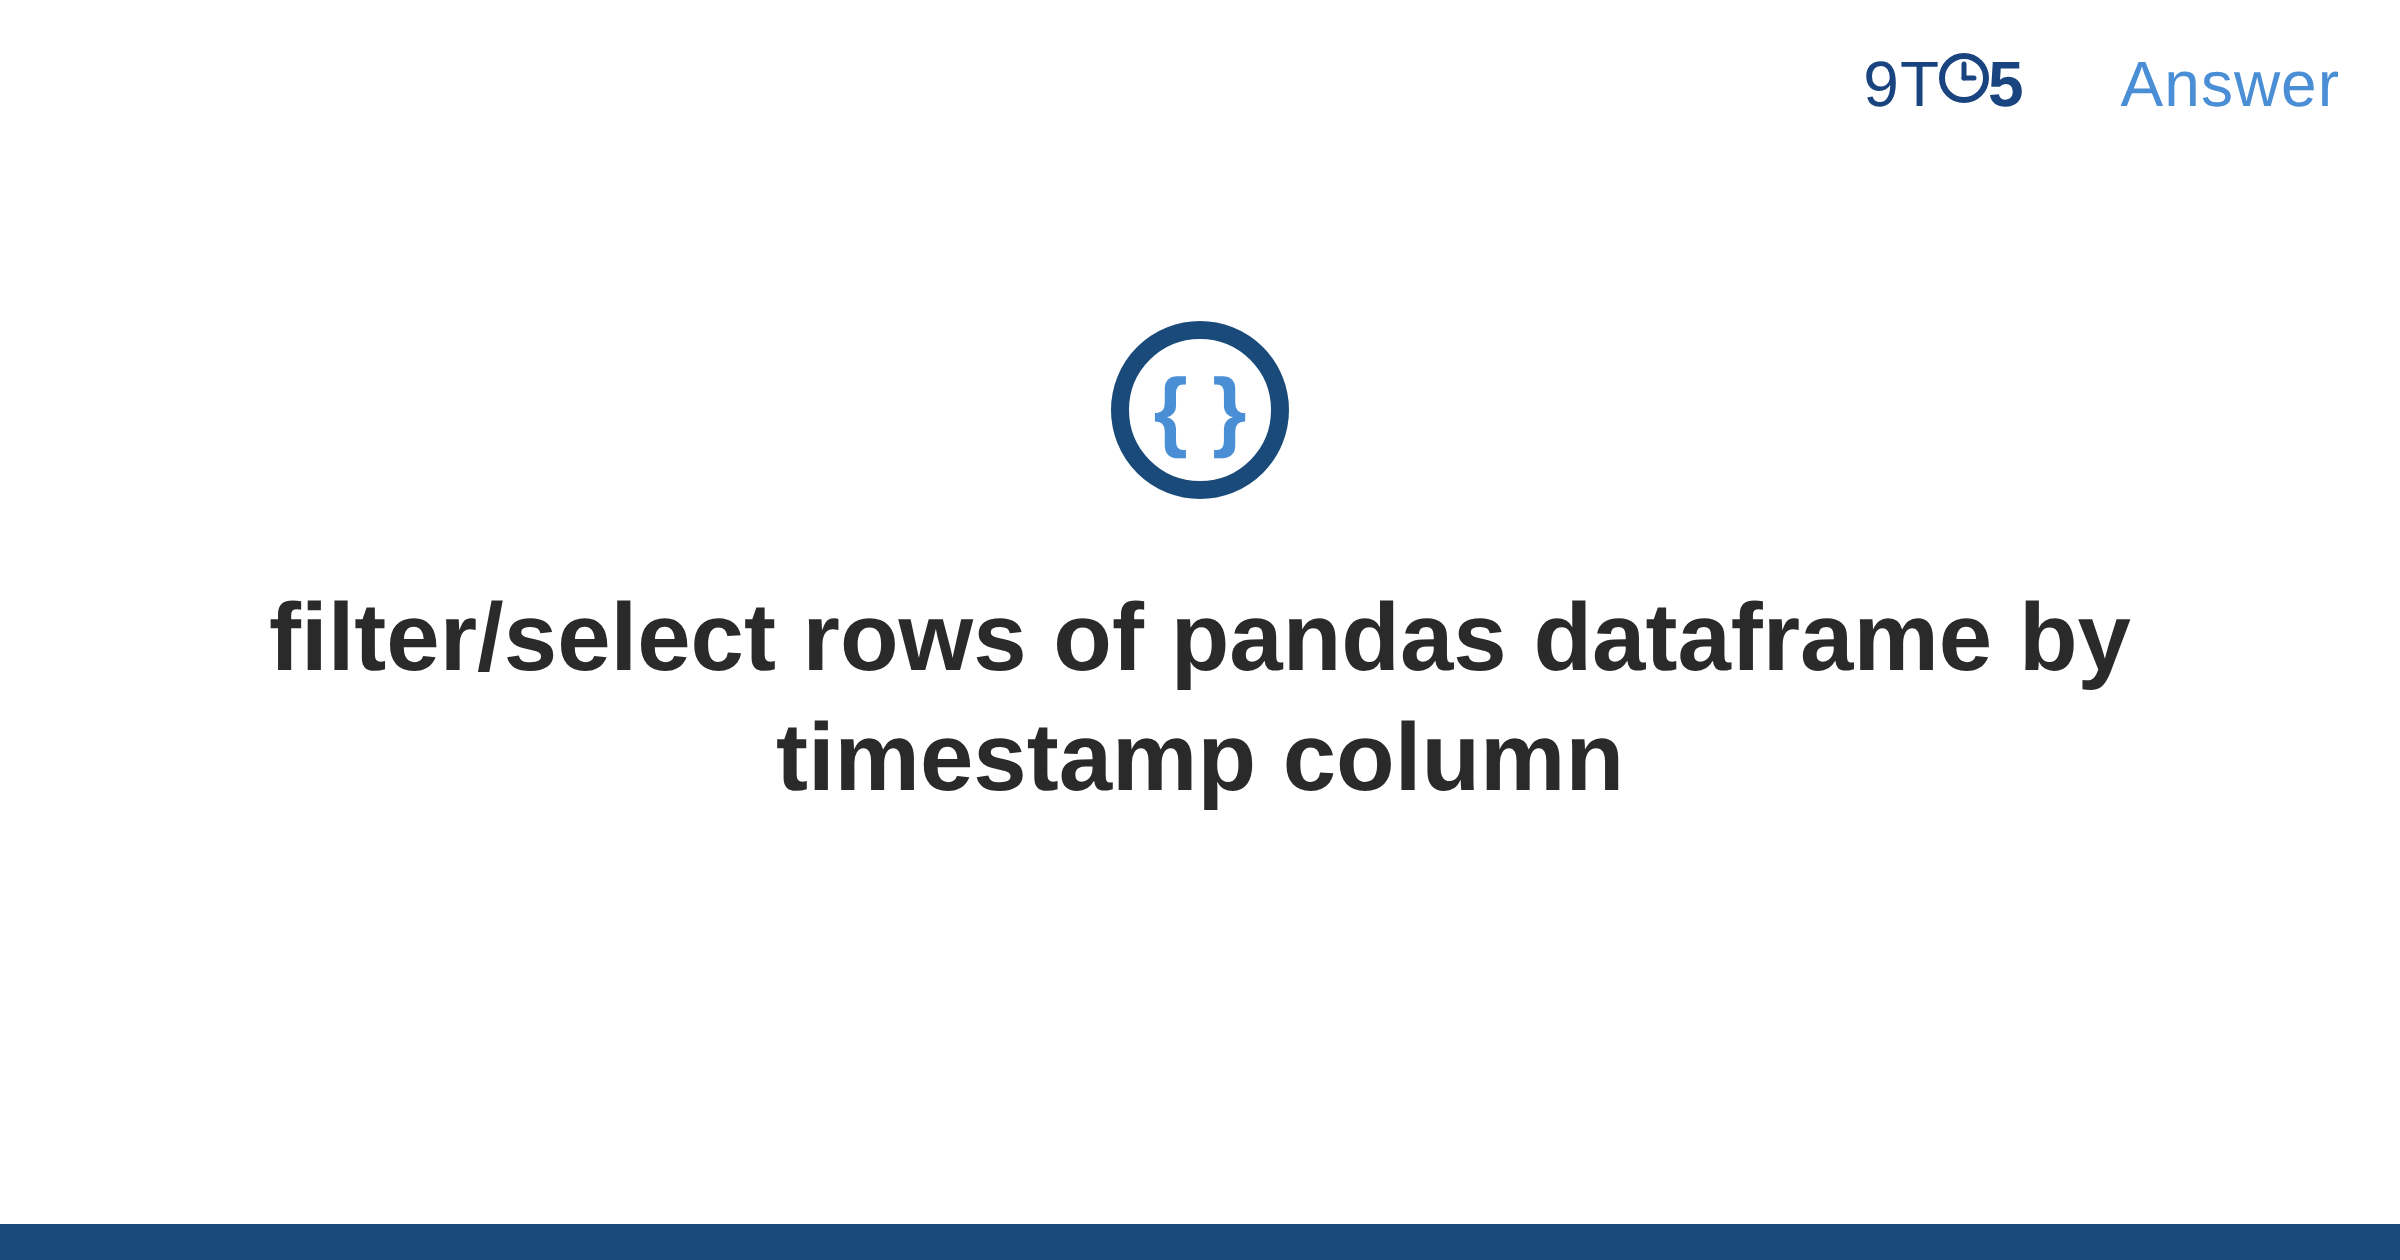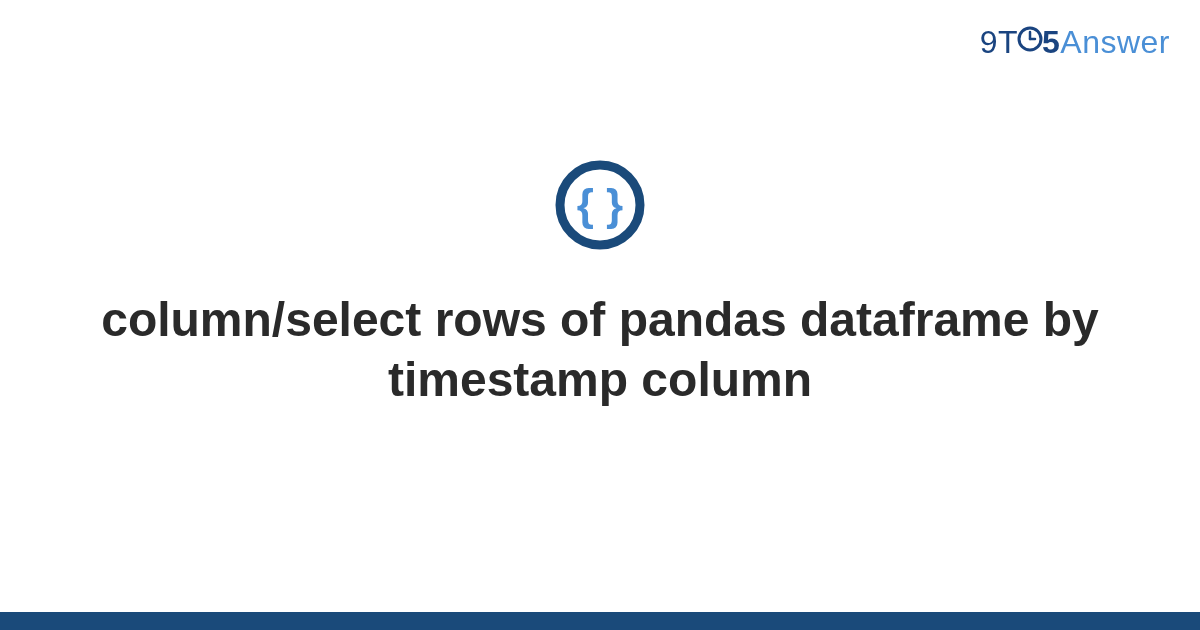"Answer" .brand .answer { margin-left: none -> 48px }
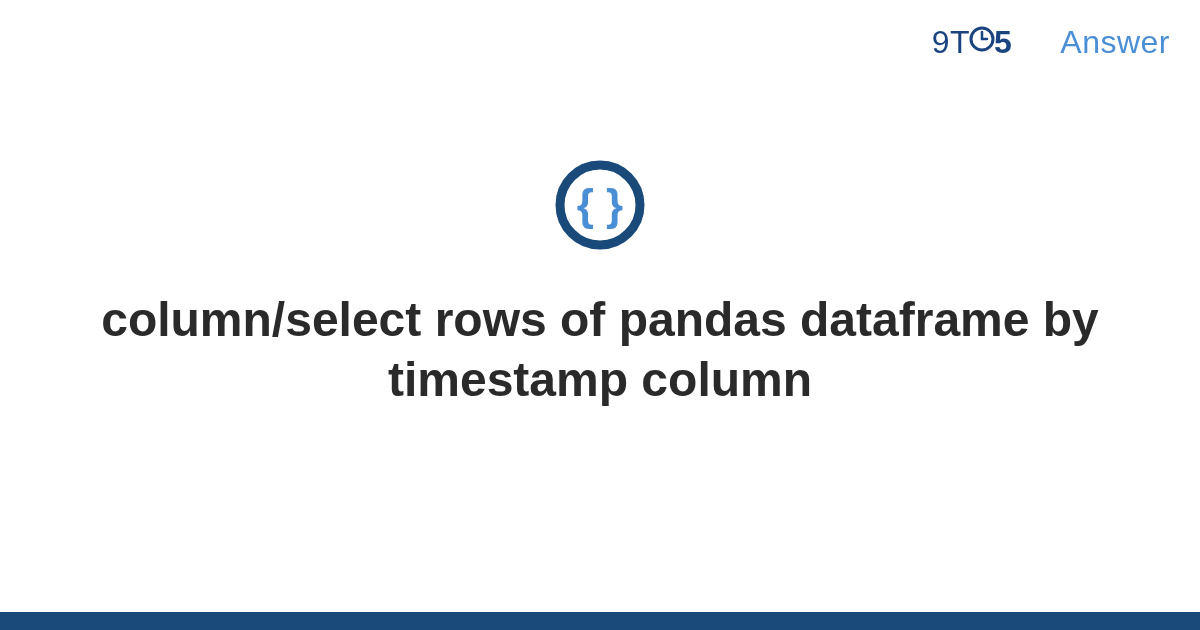"column/select rows of pandas dataframe" h1.title { text: column/select -> filter/select }
